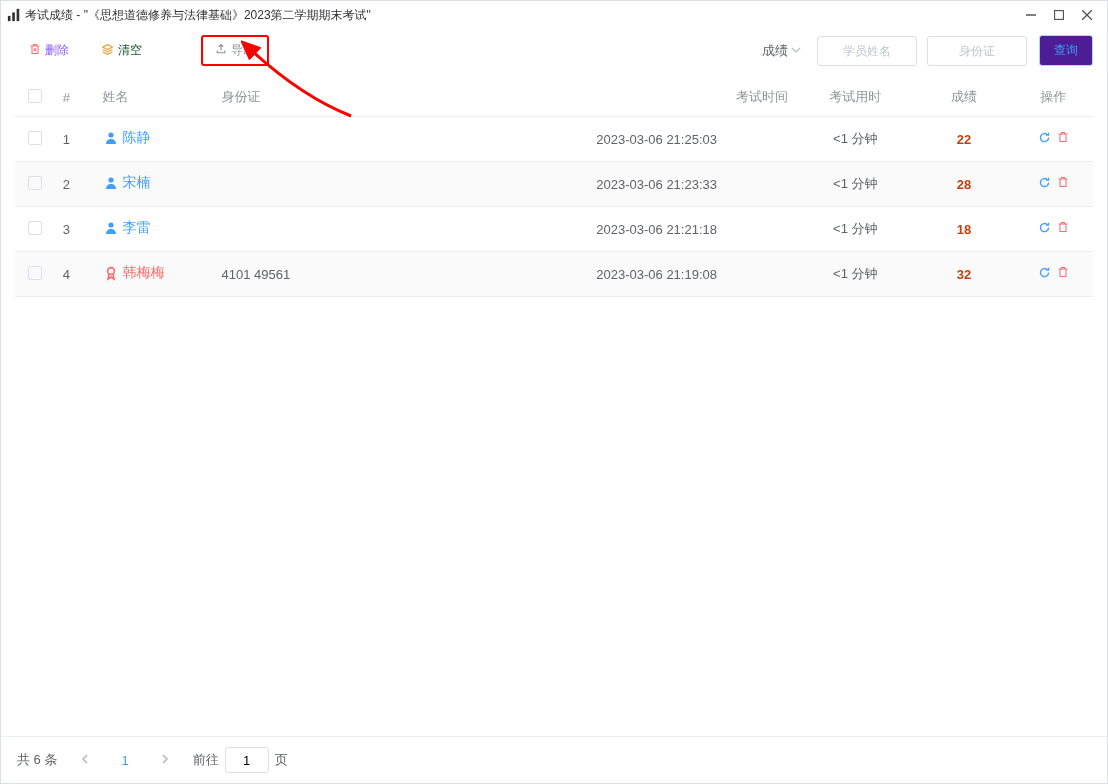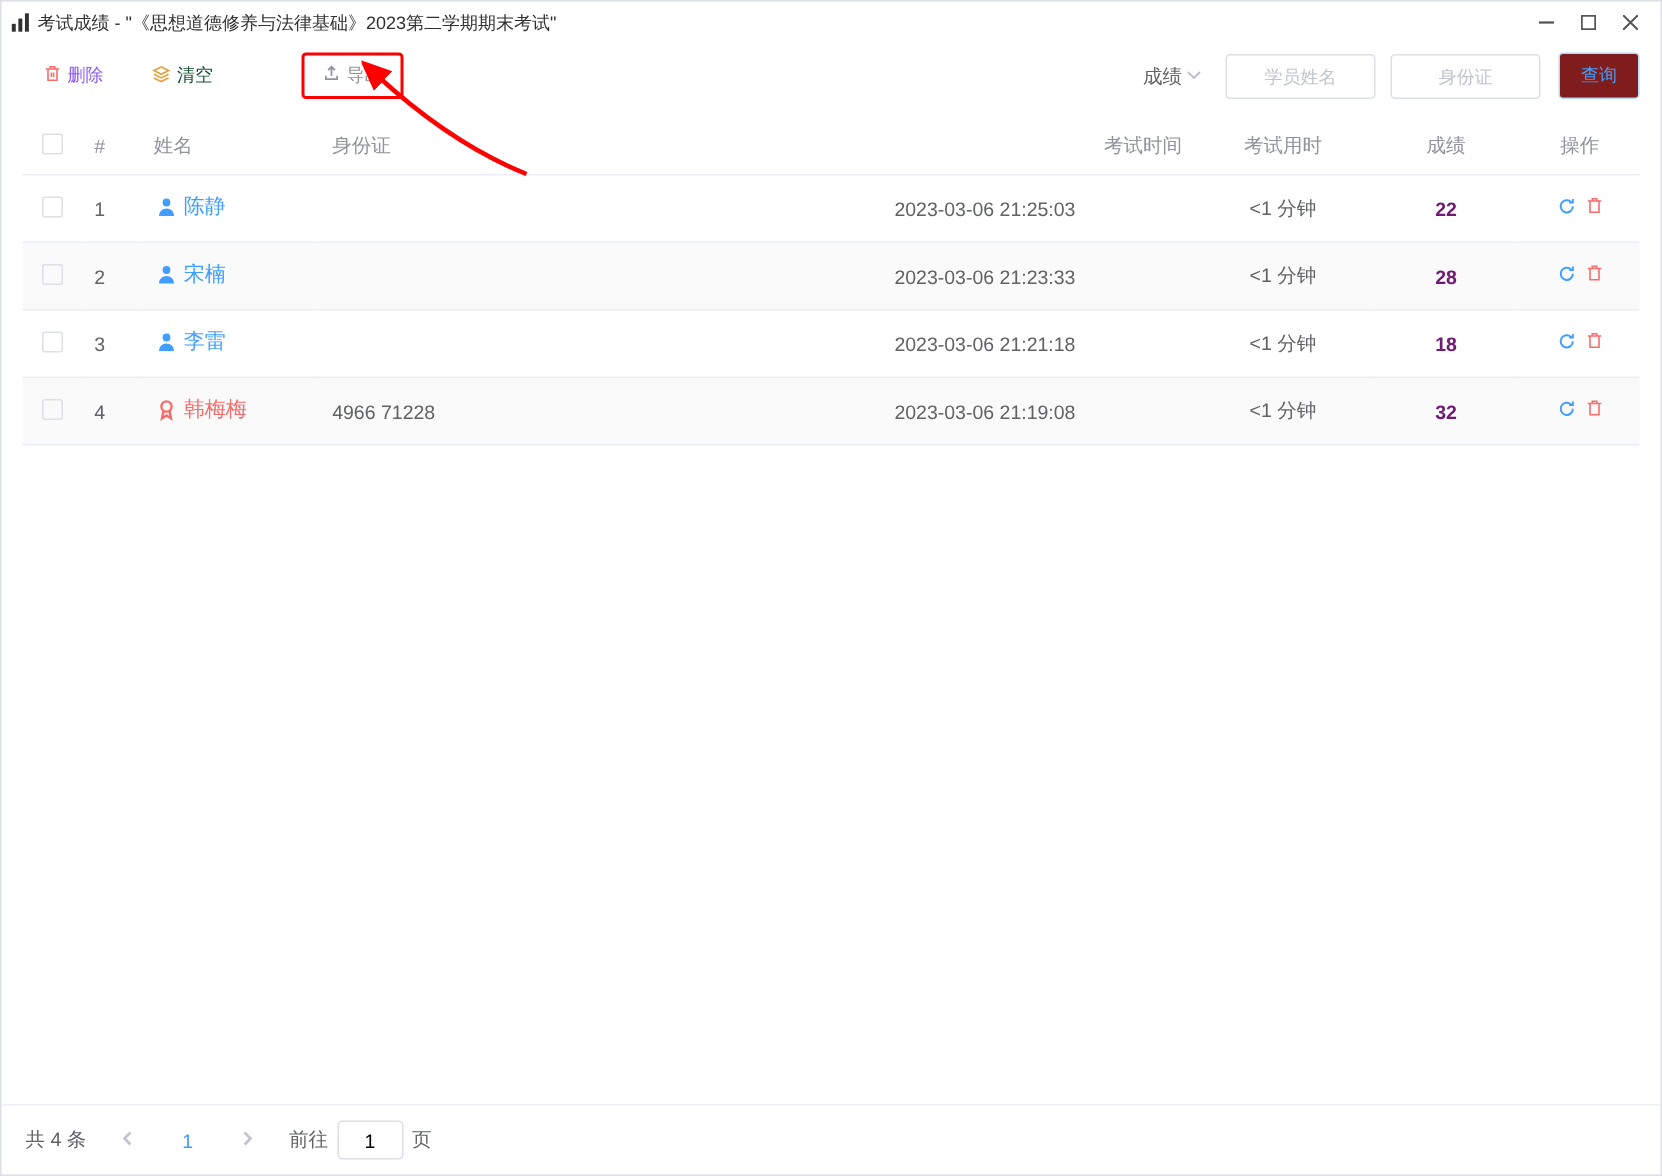"查询" .qbtn { background: #7f1d1d -> #4c1d95 }
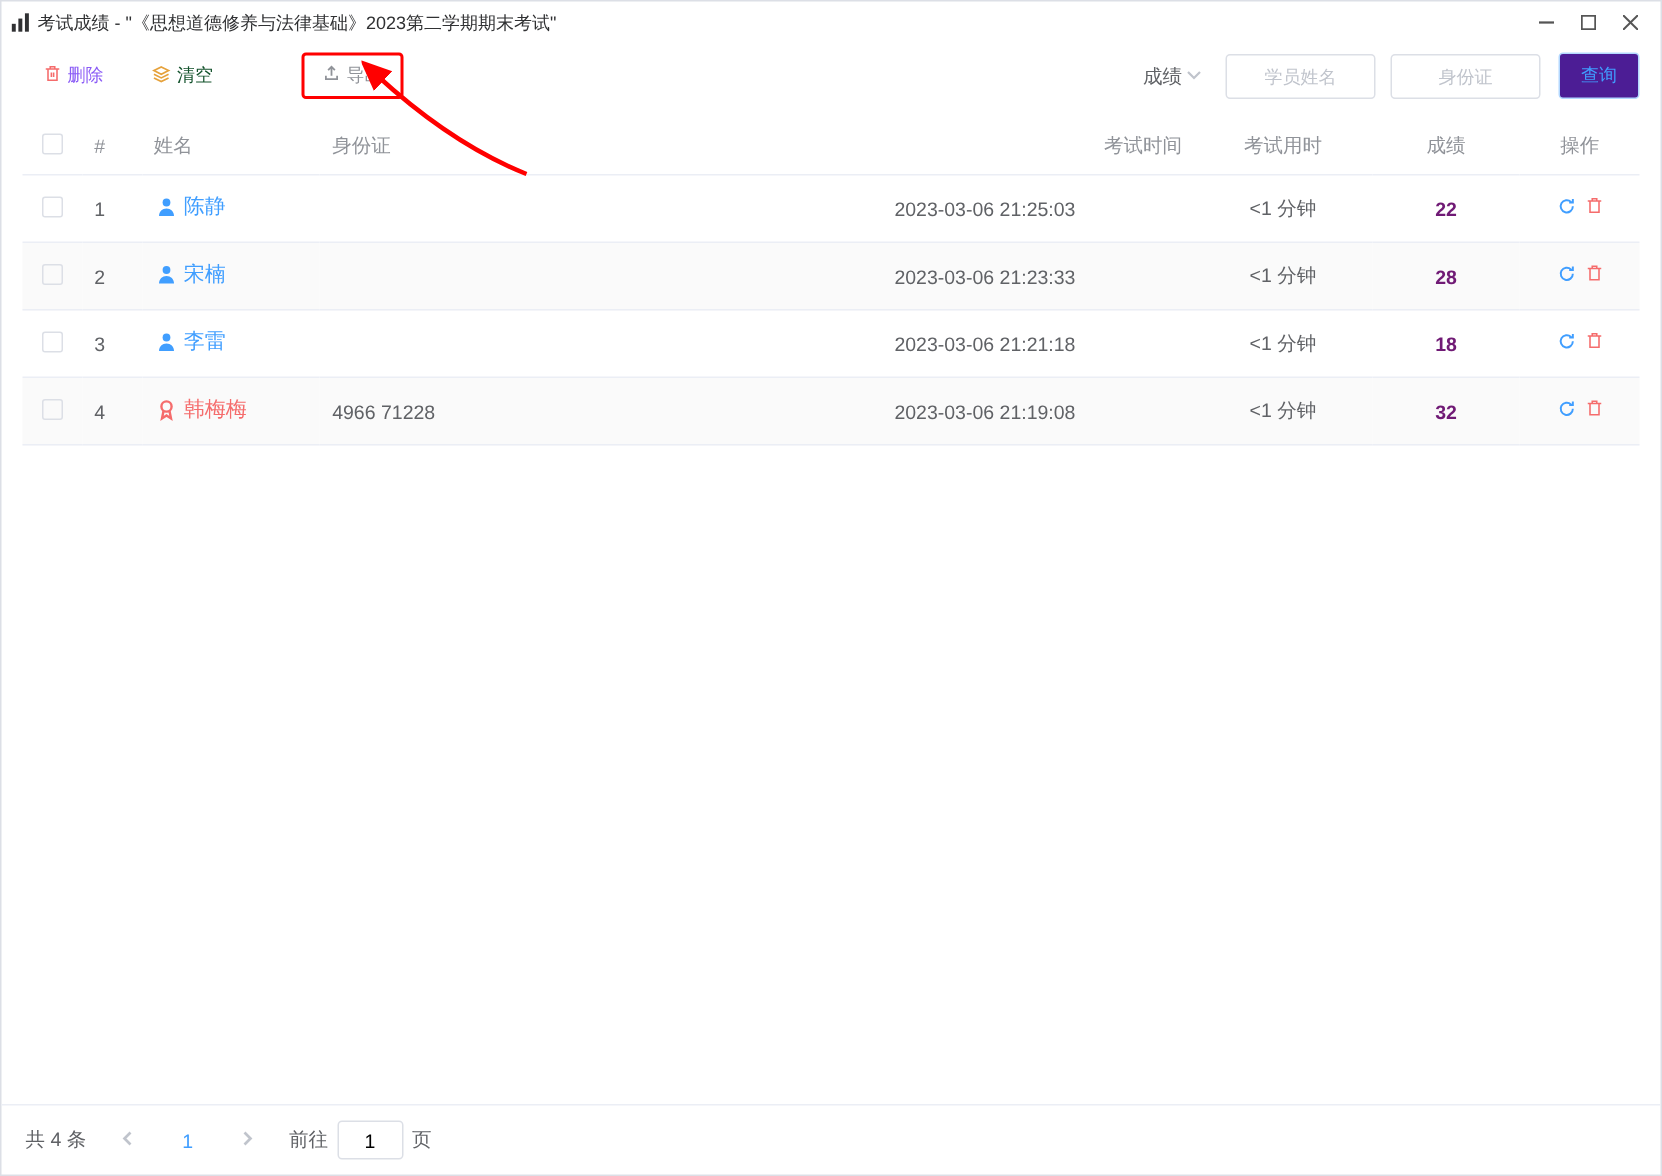"22" .score-red { color: #701a75 -> #c2410c }
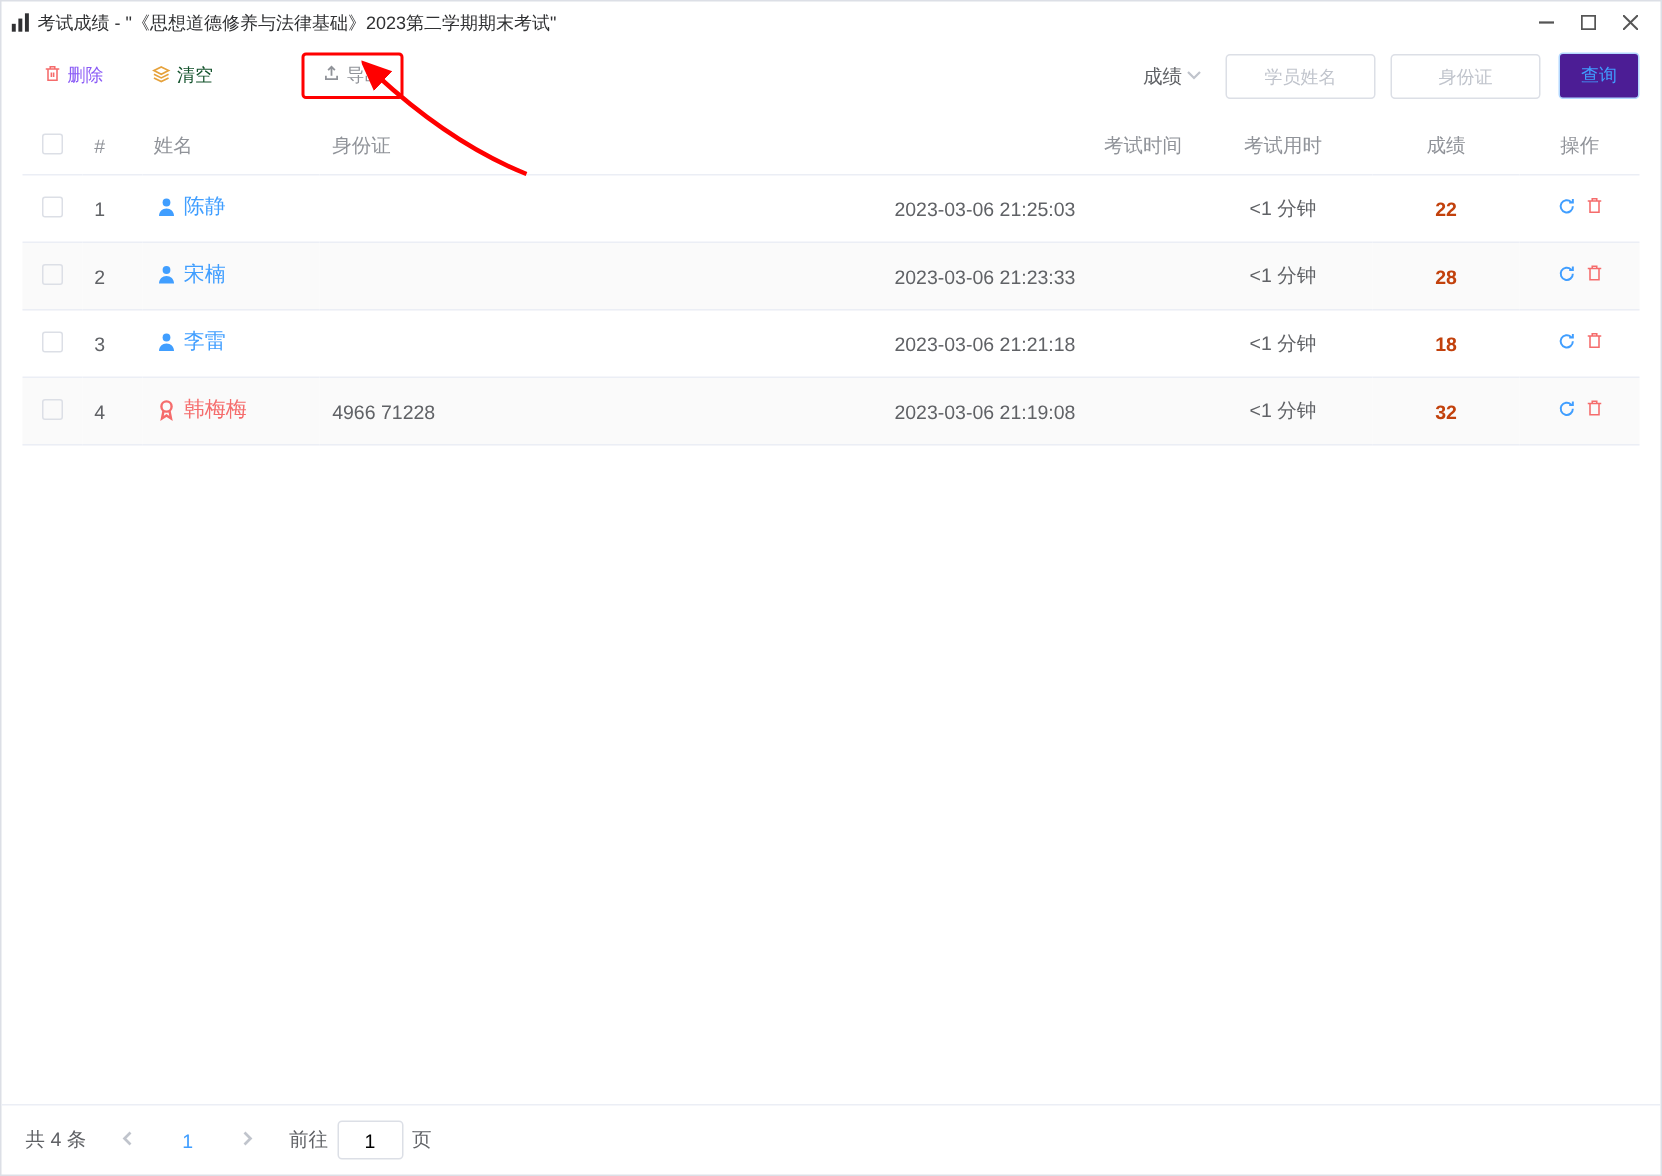"4966 71228" td.col-id { text: 4966             71228 -> 4101             49561 }
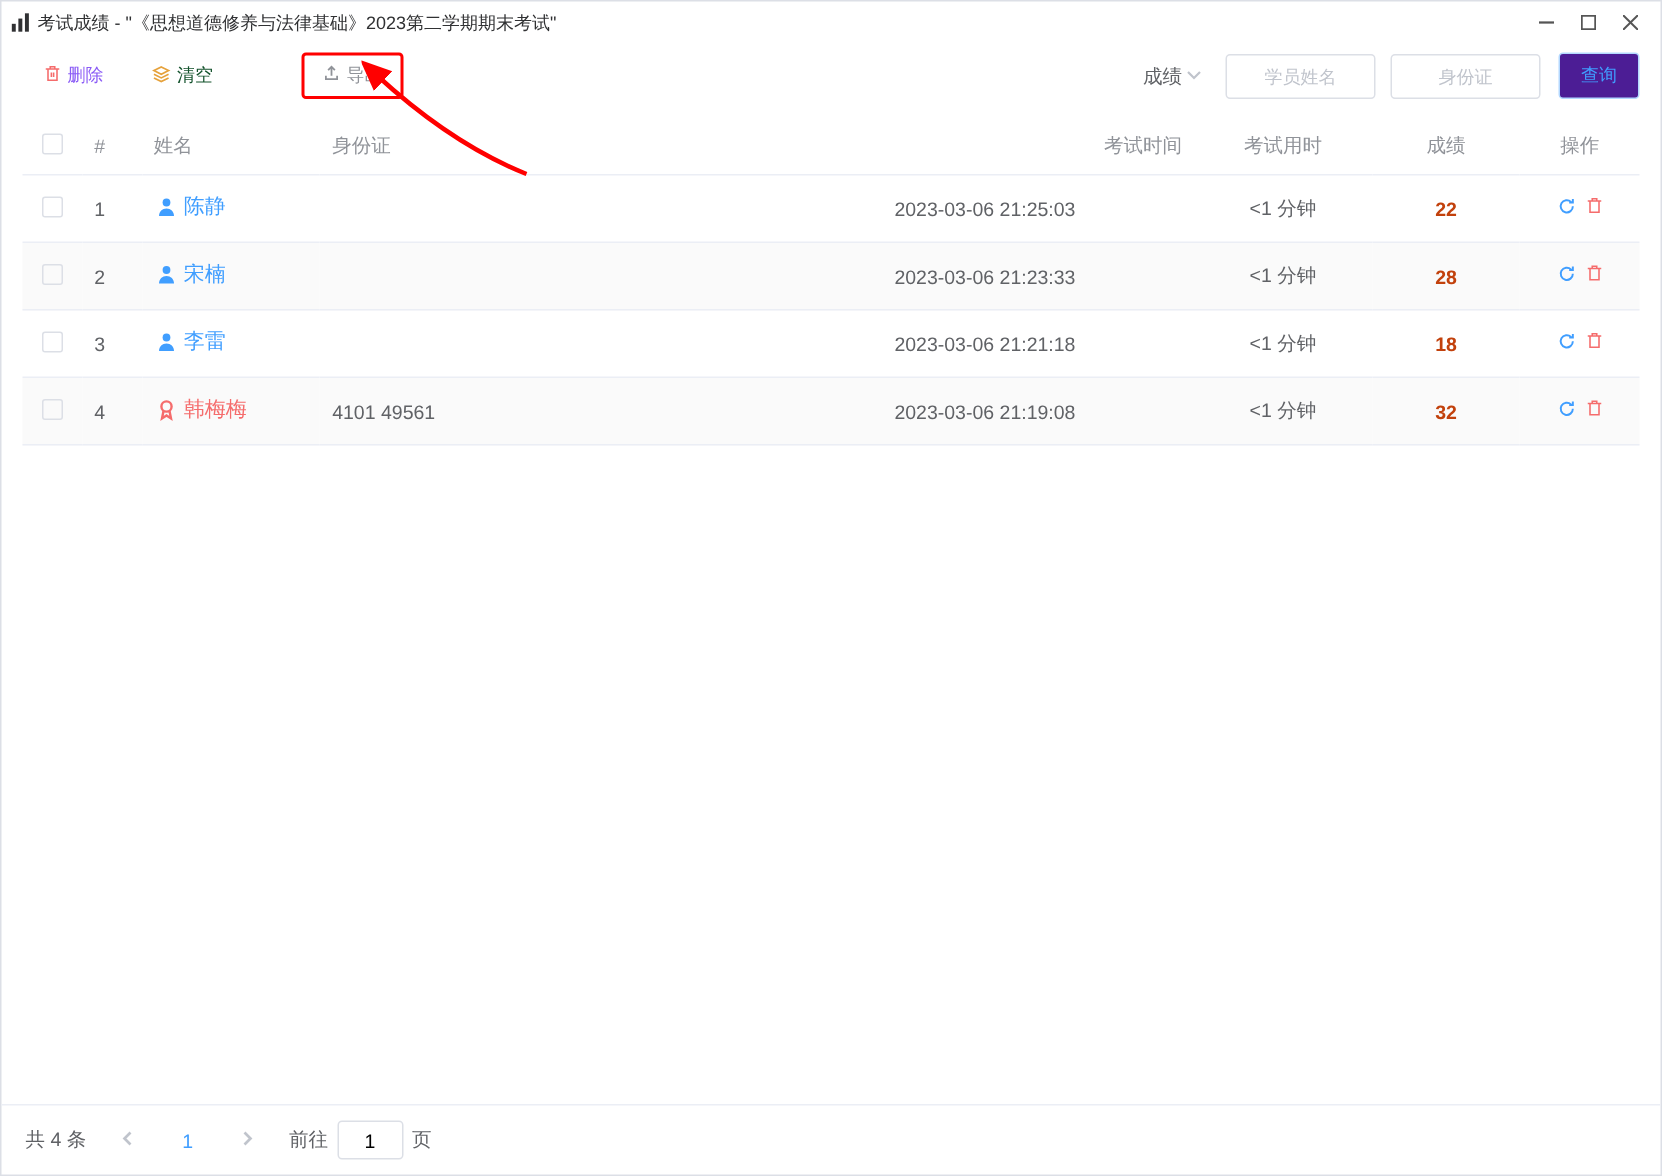"共 4 条" span { text: 4 -> 6 }
